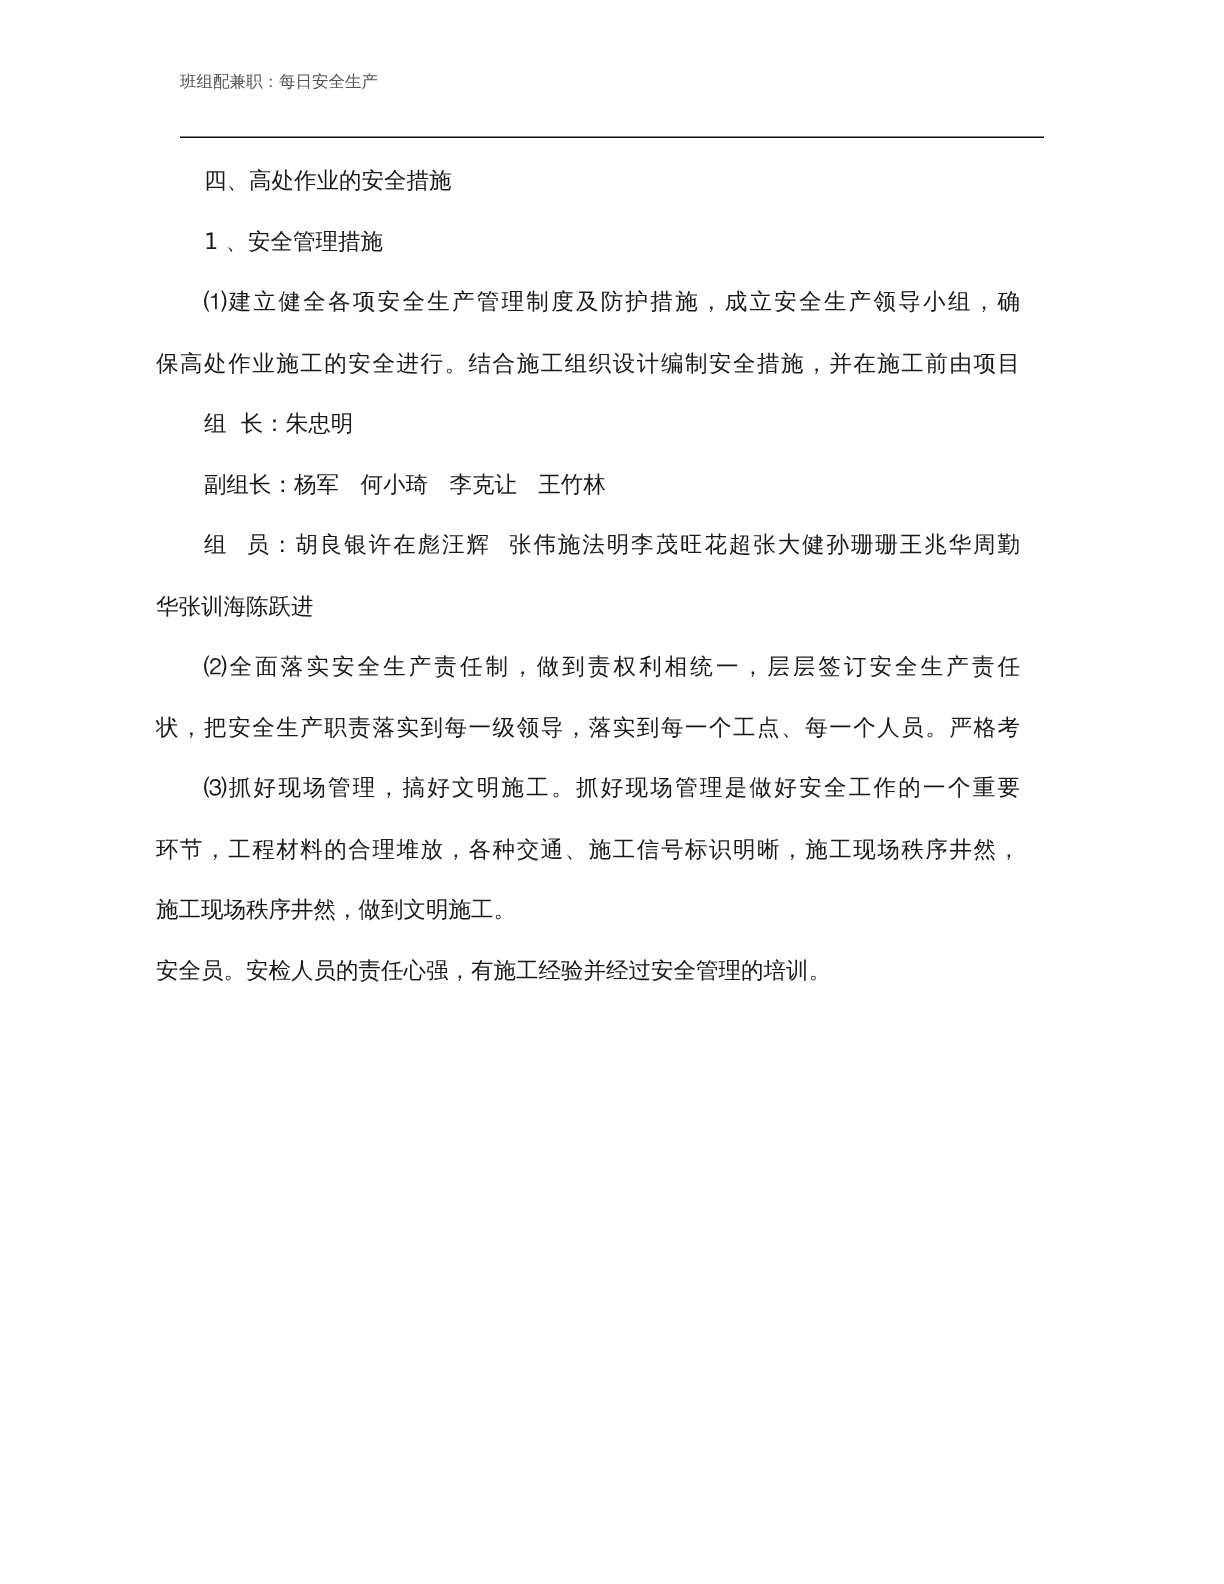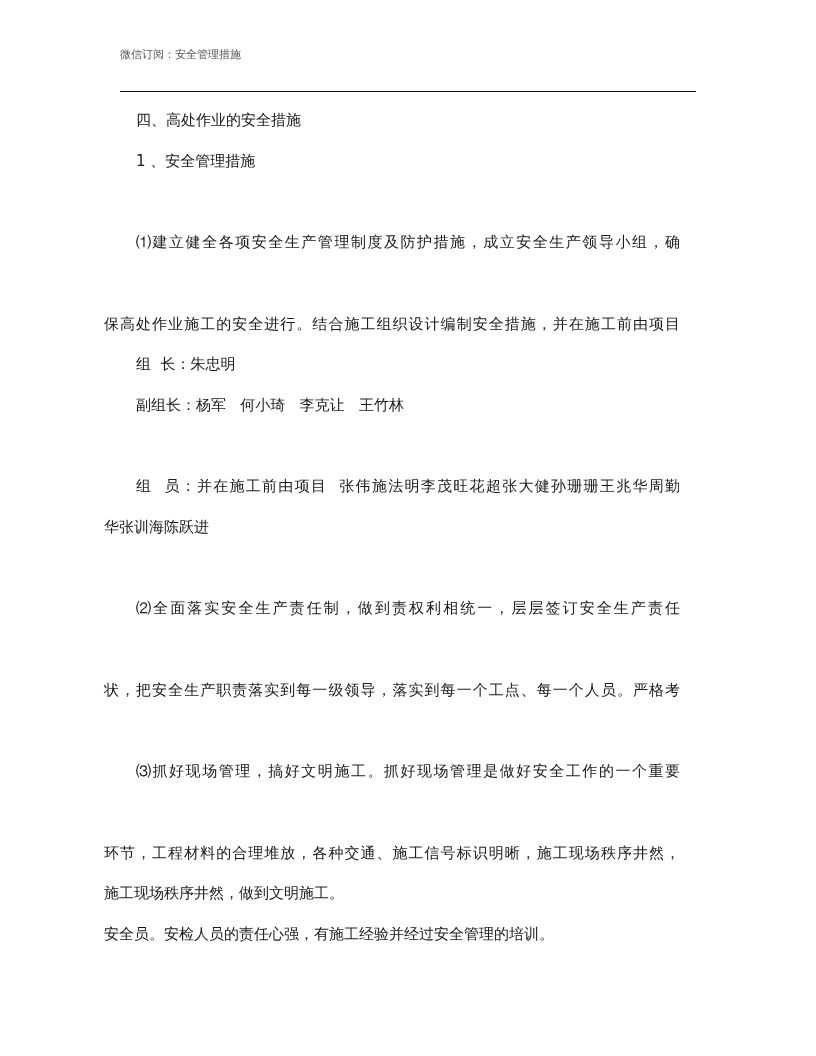"微信订阅：安全管理措施" div.header { text: 微信订阅：安全管理措施 -> 班组配兼职：每日安全生产 }
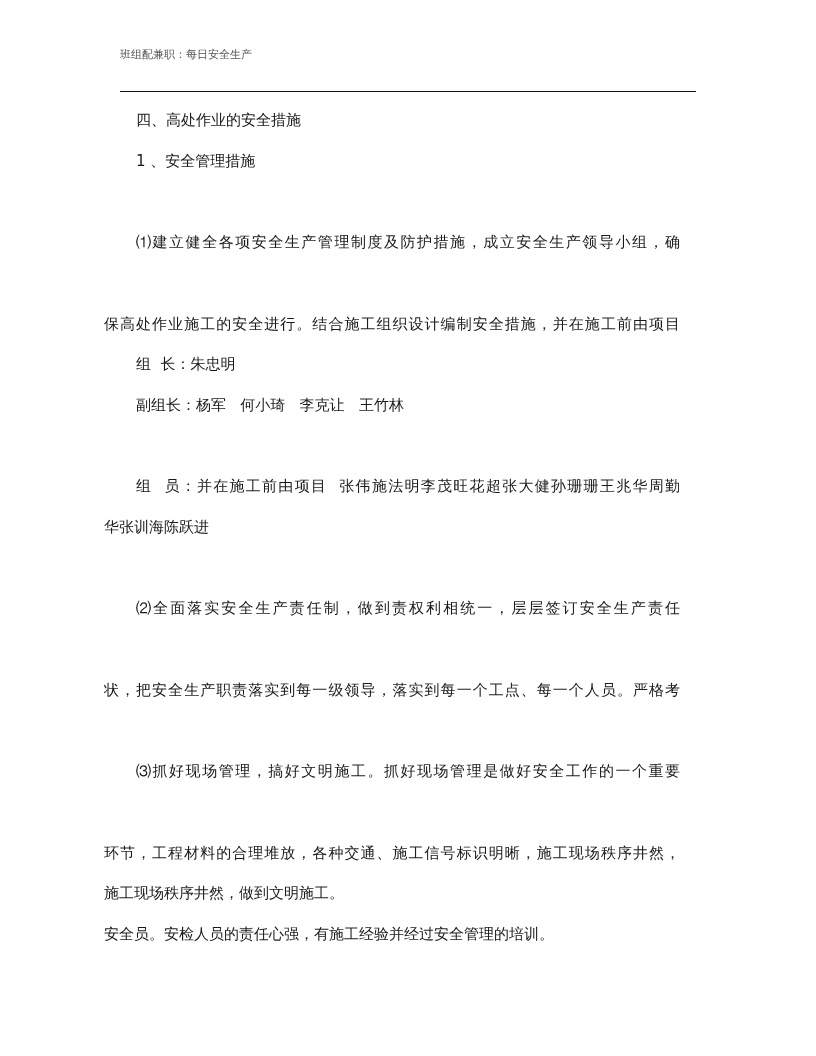"⑴建立健全各项安全生产管理制度及防护措施，成立安全生产领导小组，确" .justify { margin-top: 41px -> none }
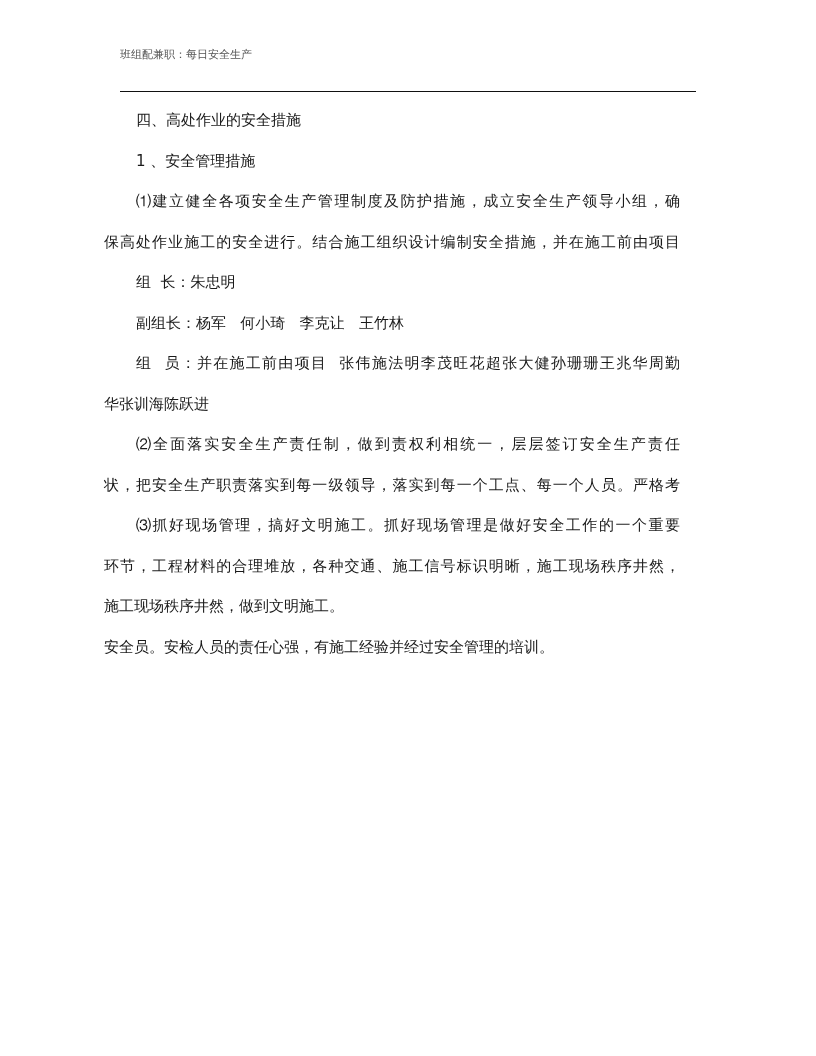"组 员：并在施工前由项目 张伟施法明李茂旺花超张大健孙珊珊王兆华周勤" div.line { text: 并在施工前由项目 -> 胡良银许在彪汪辉 }
